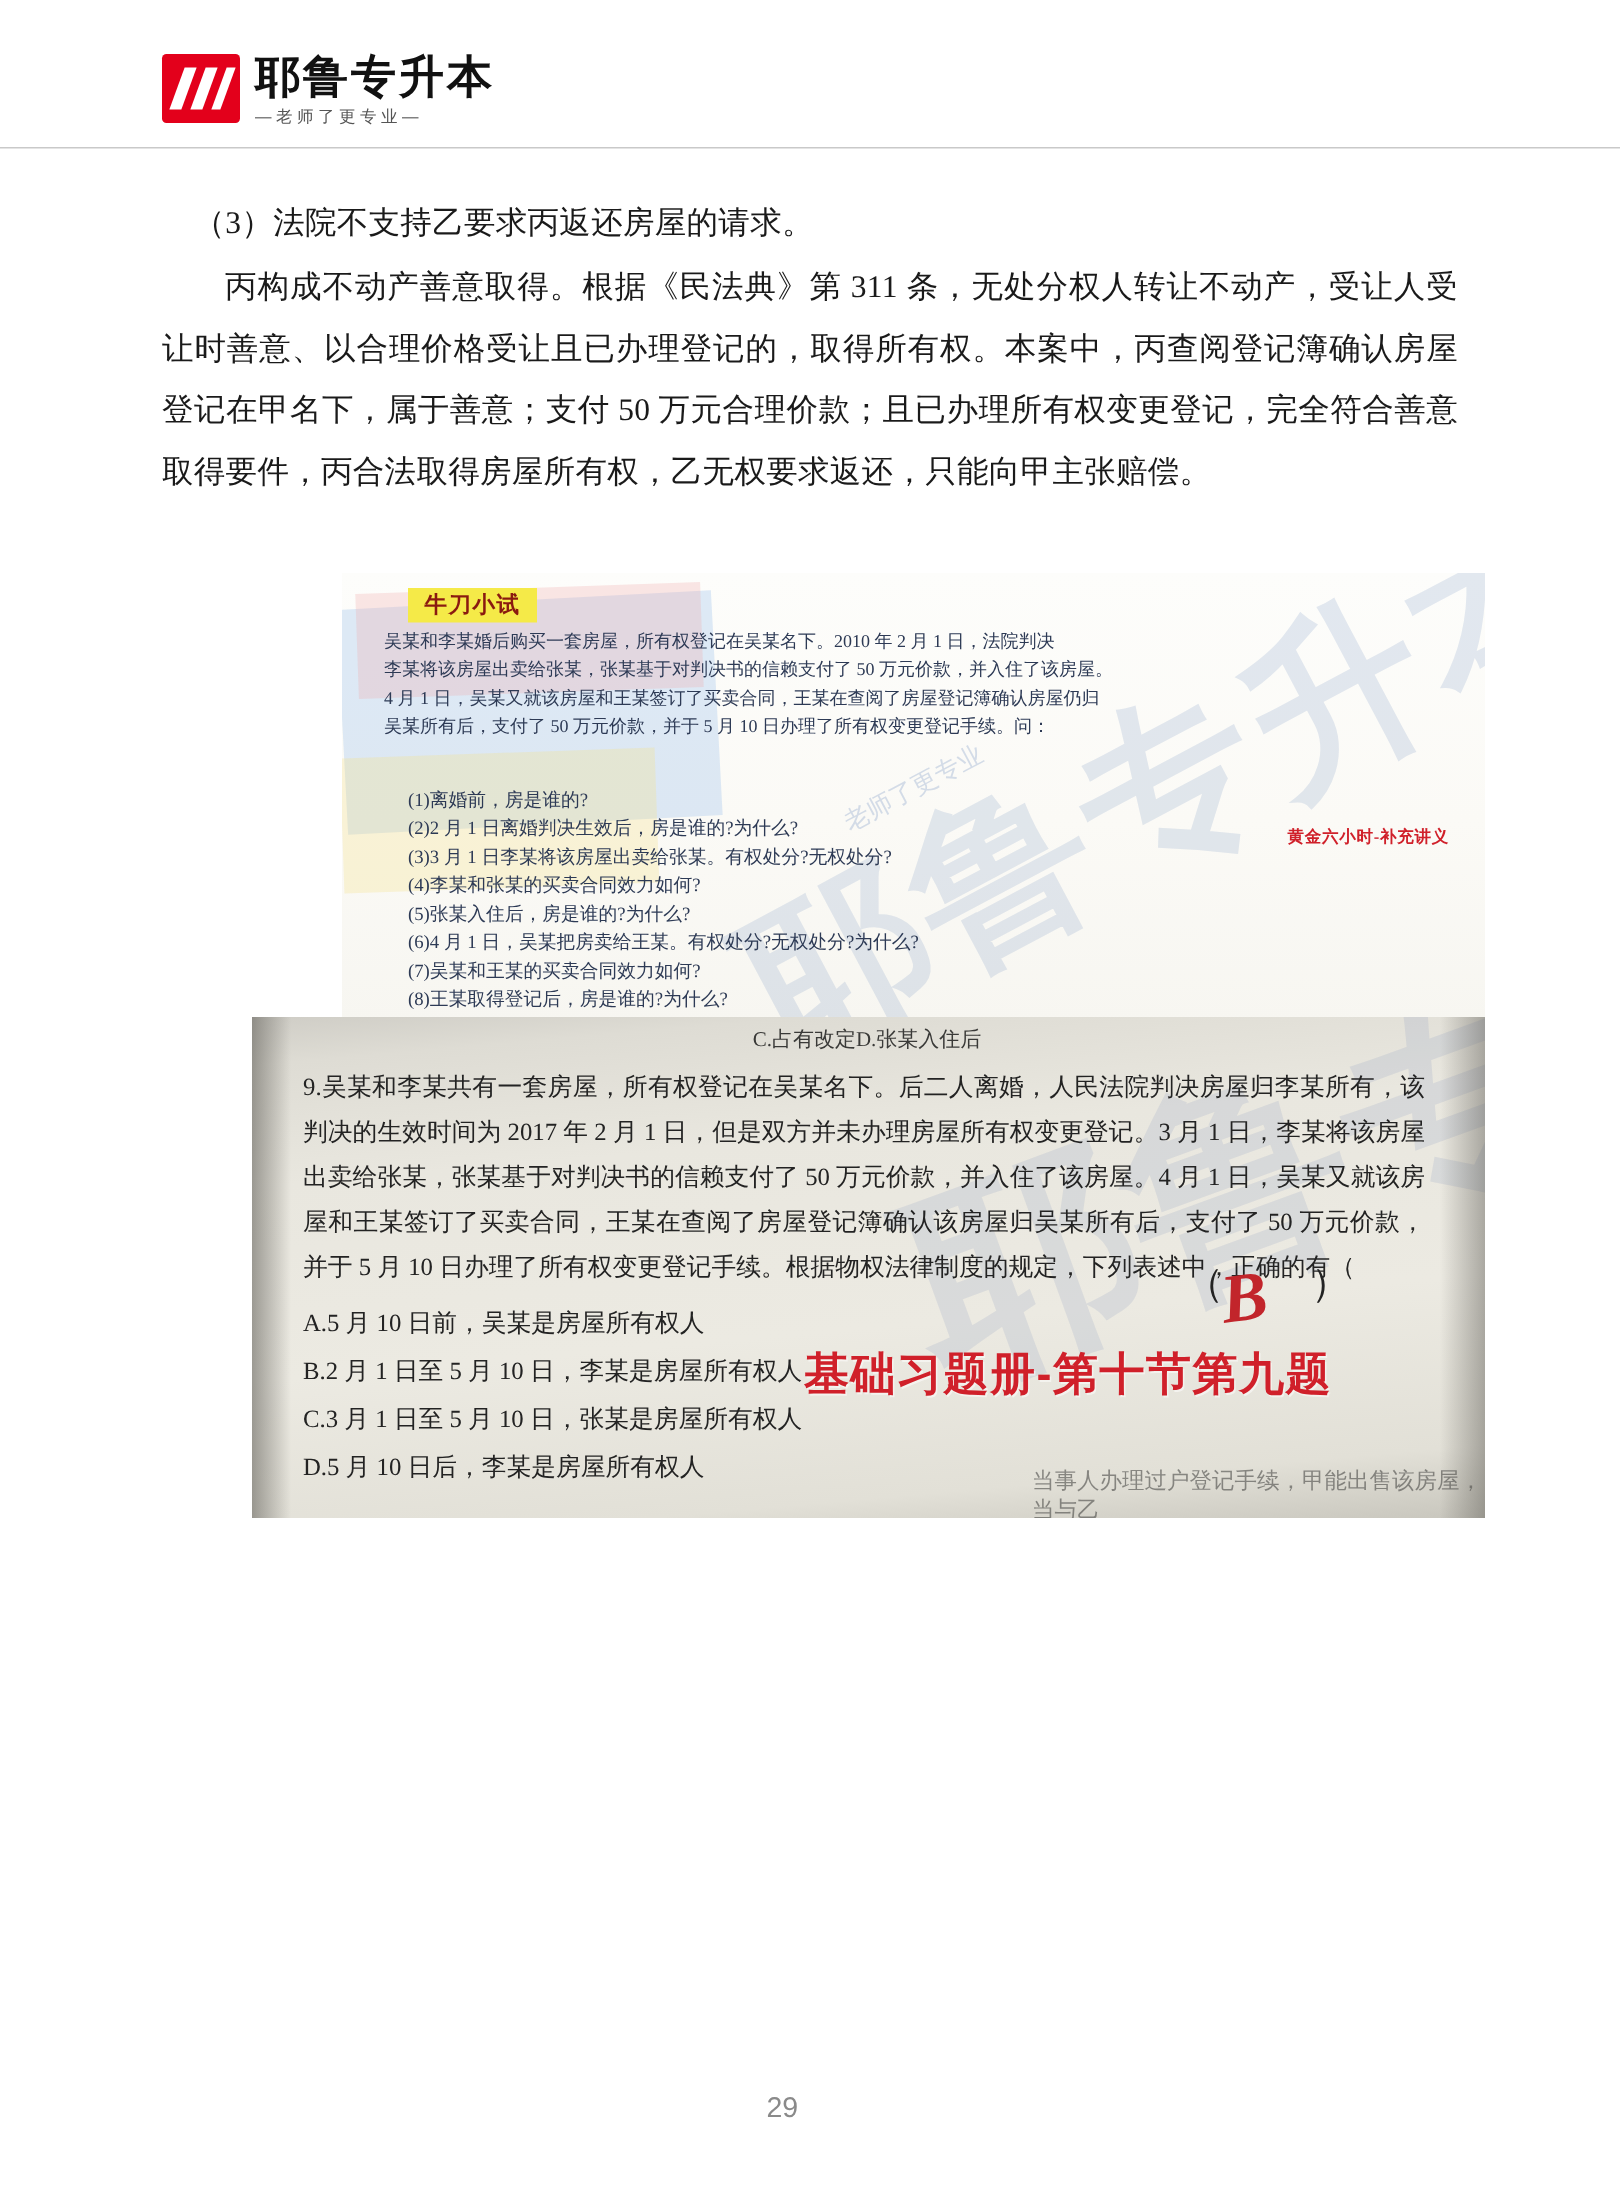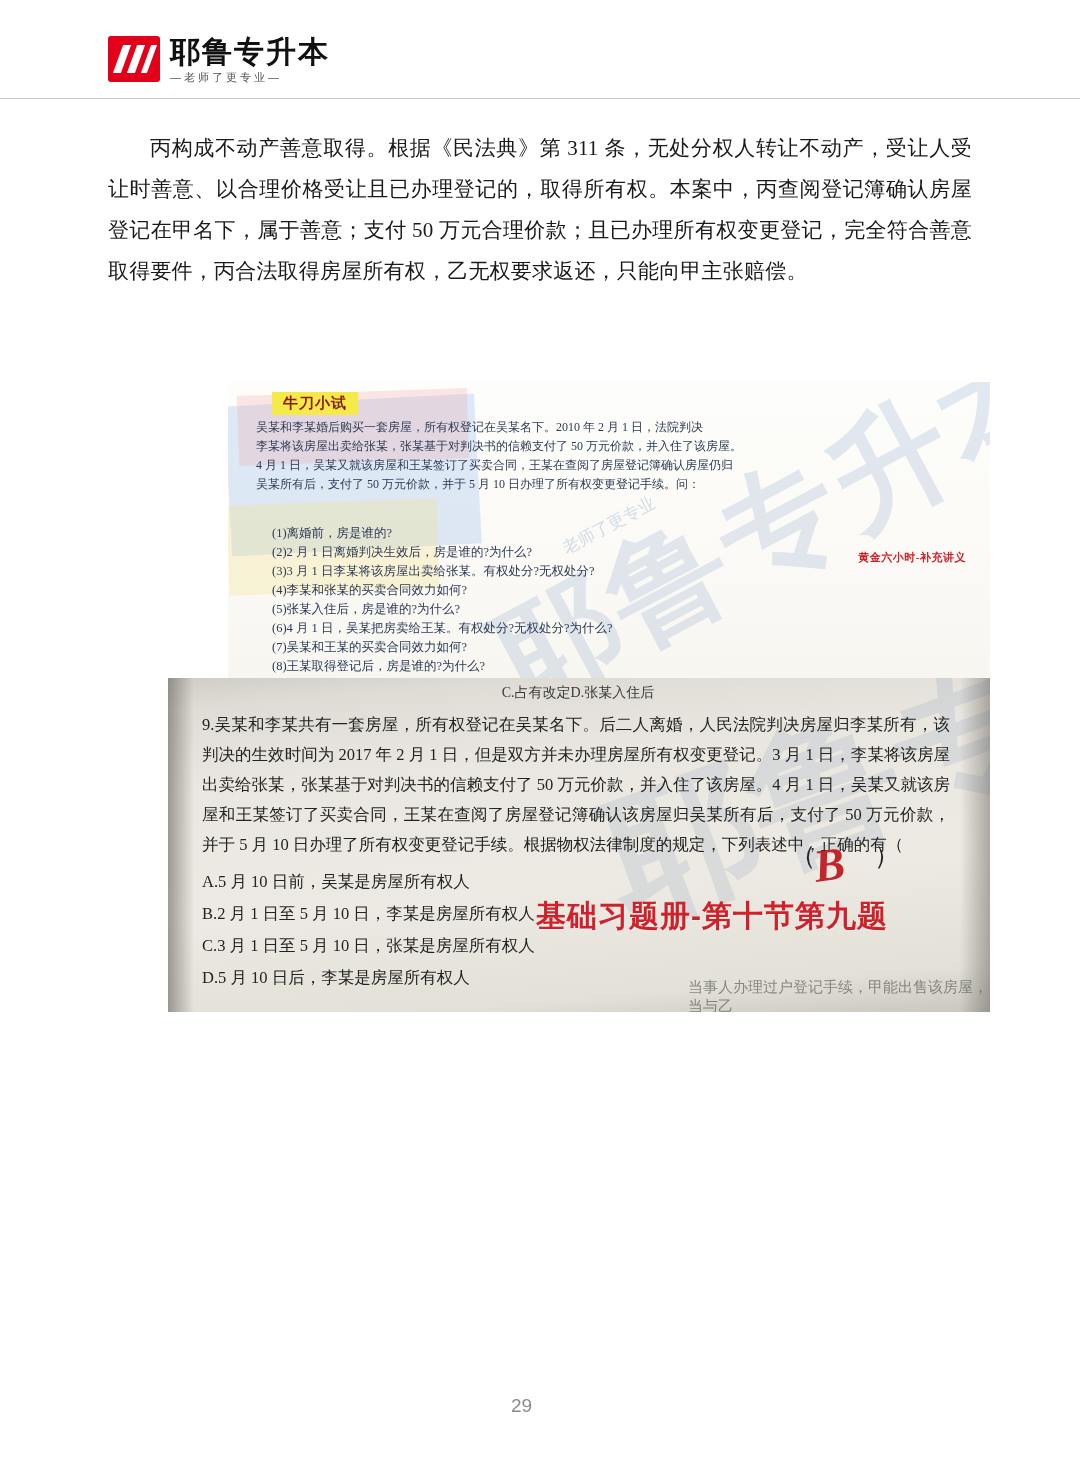"（3）法院不支持乙要求丙返还房屋的请求。" p.para { html: none -> <p>（3）法院不支持乙要求丙返还房屋的请求。</p> }
